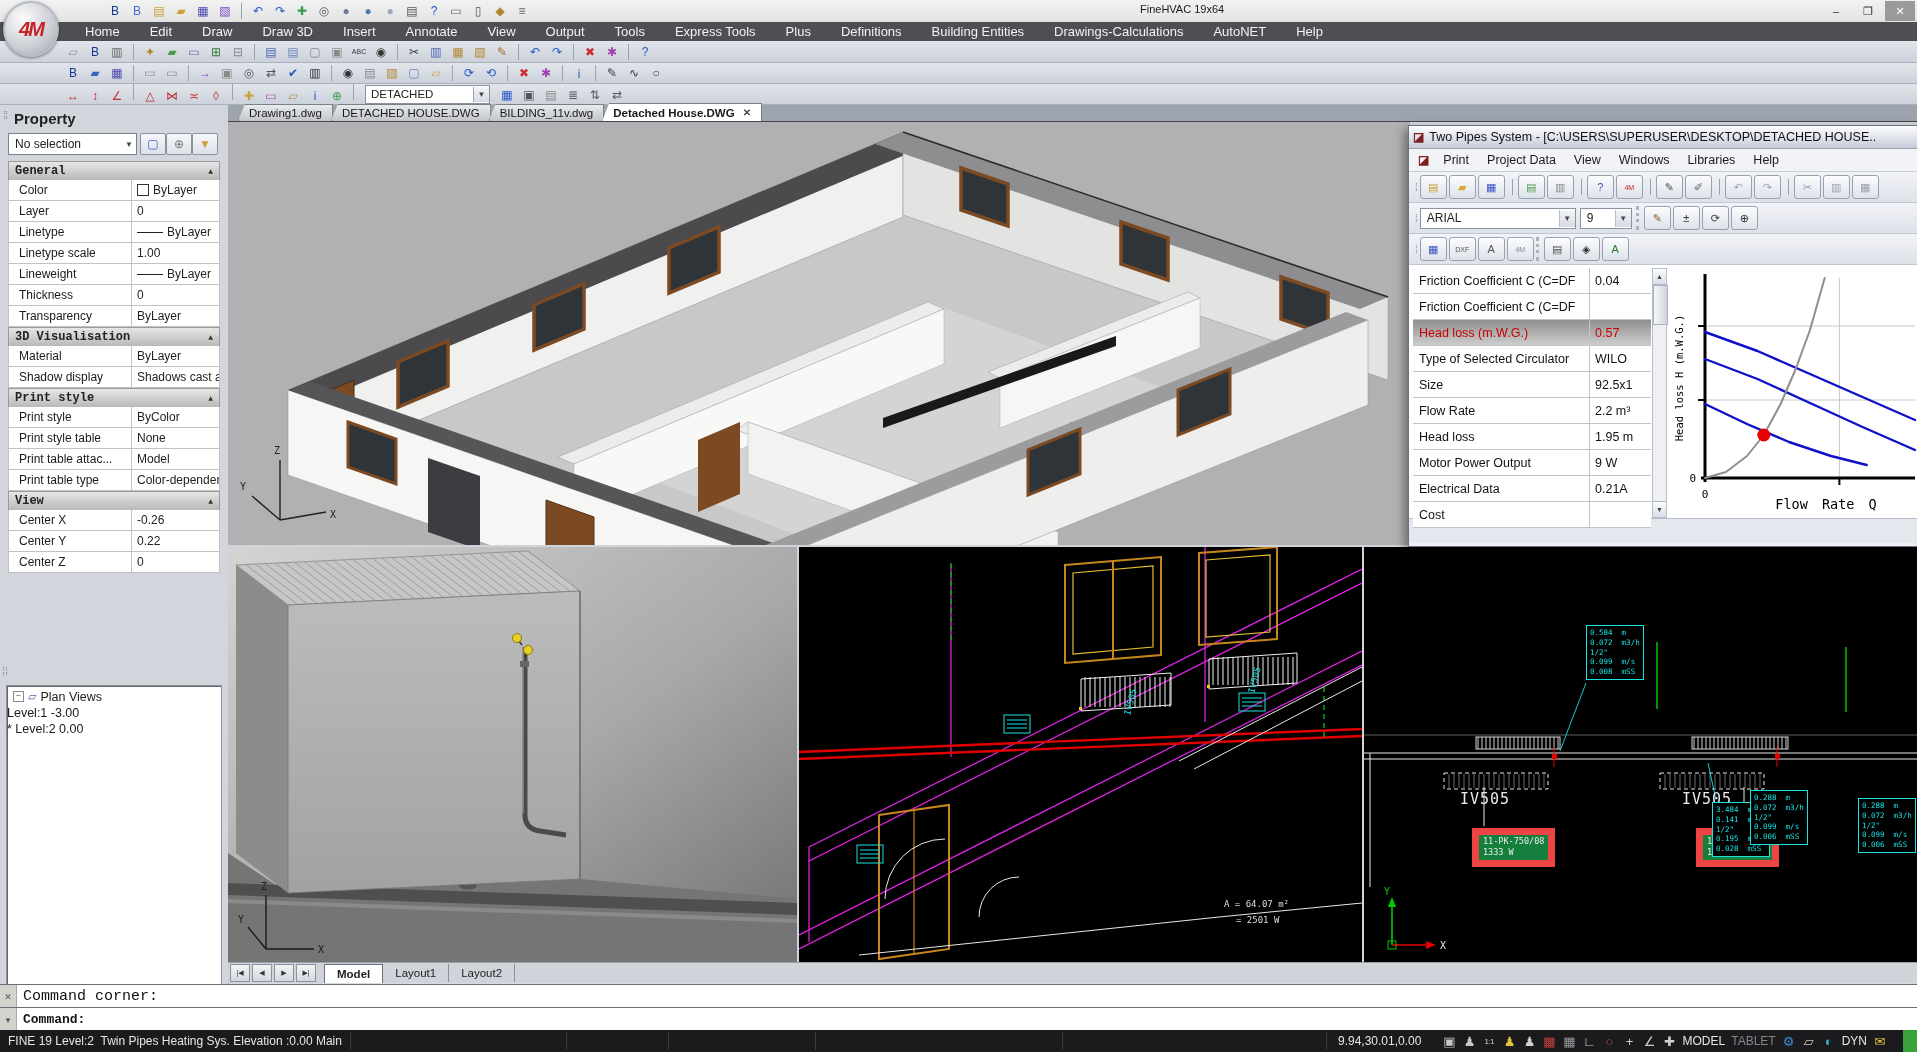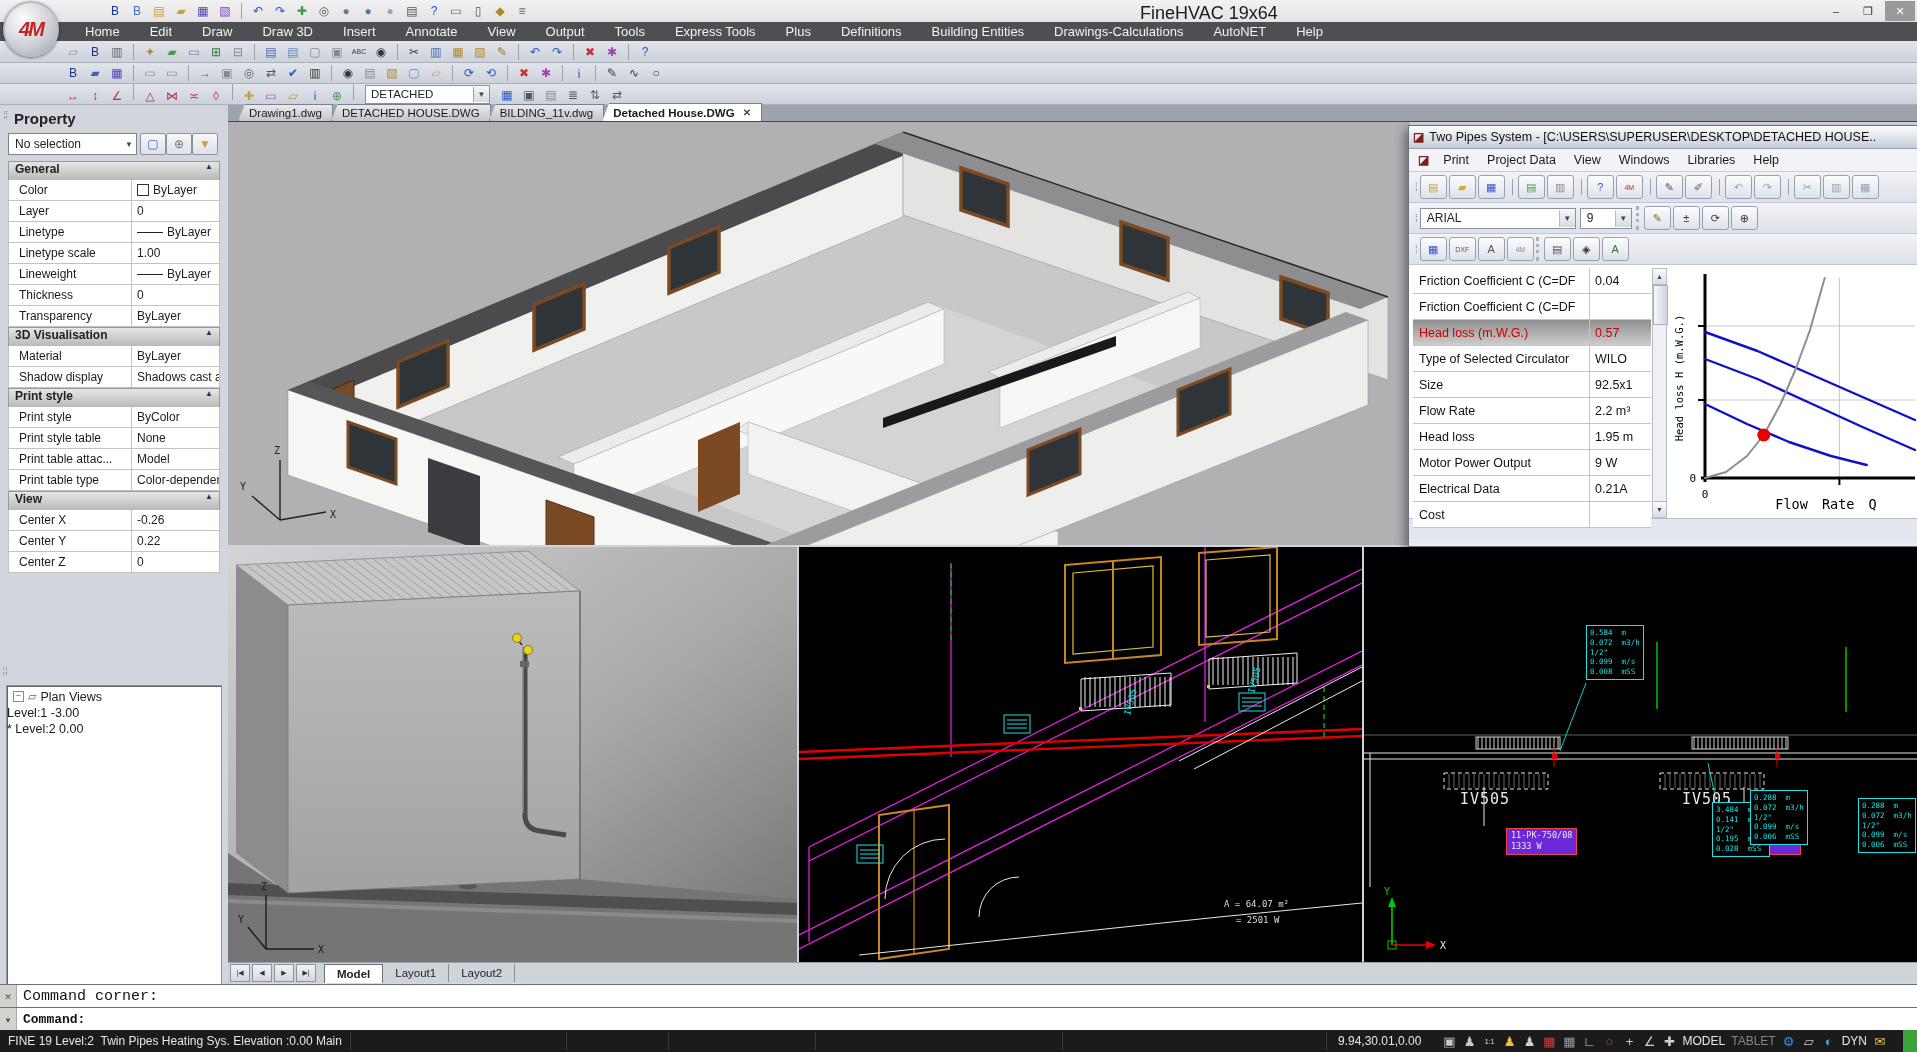"FineHVAC 19x64" .title-text { font-size: 18px -> 11px }
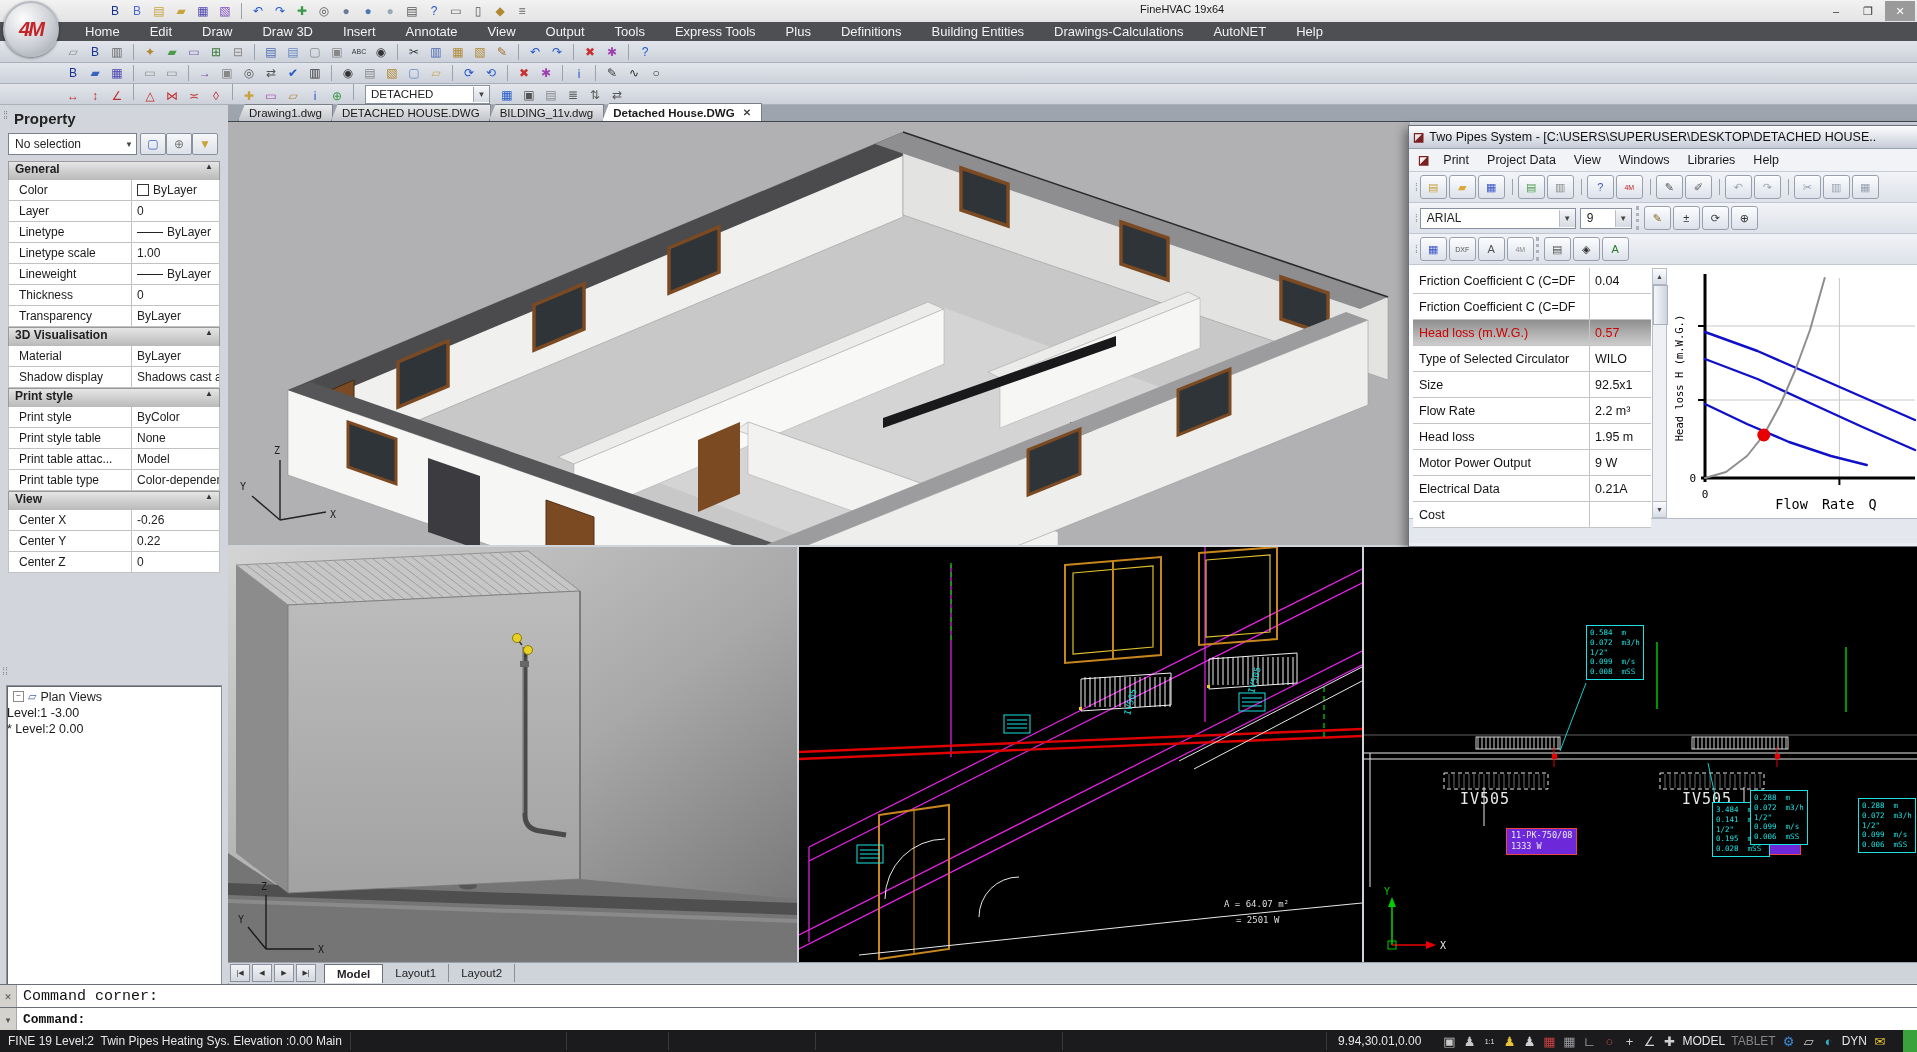"General" .psec { align-items: flex-start -> center; font-family: none -> Liberation Mono, monospace }
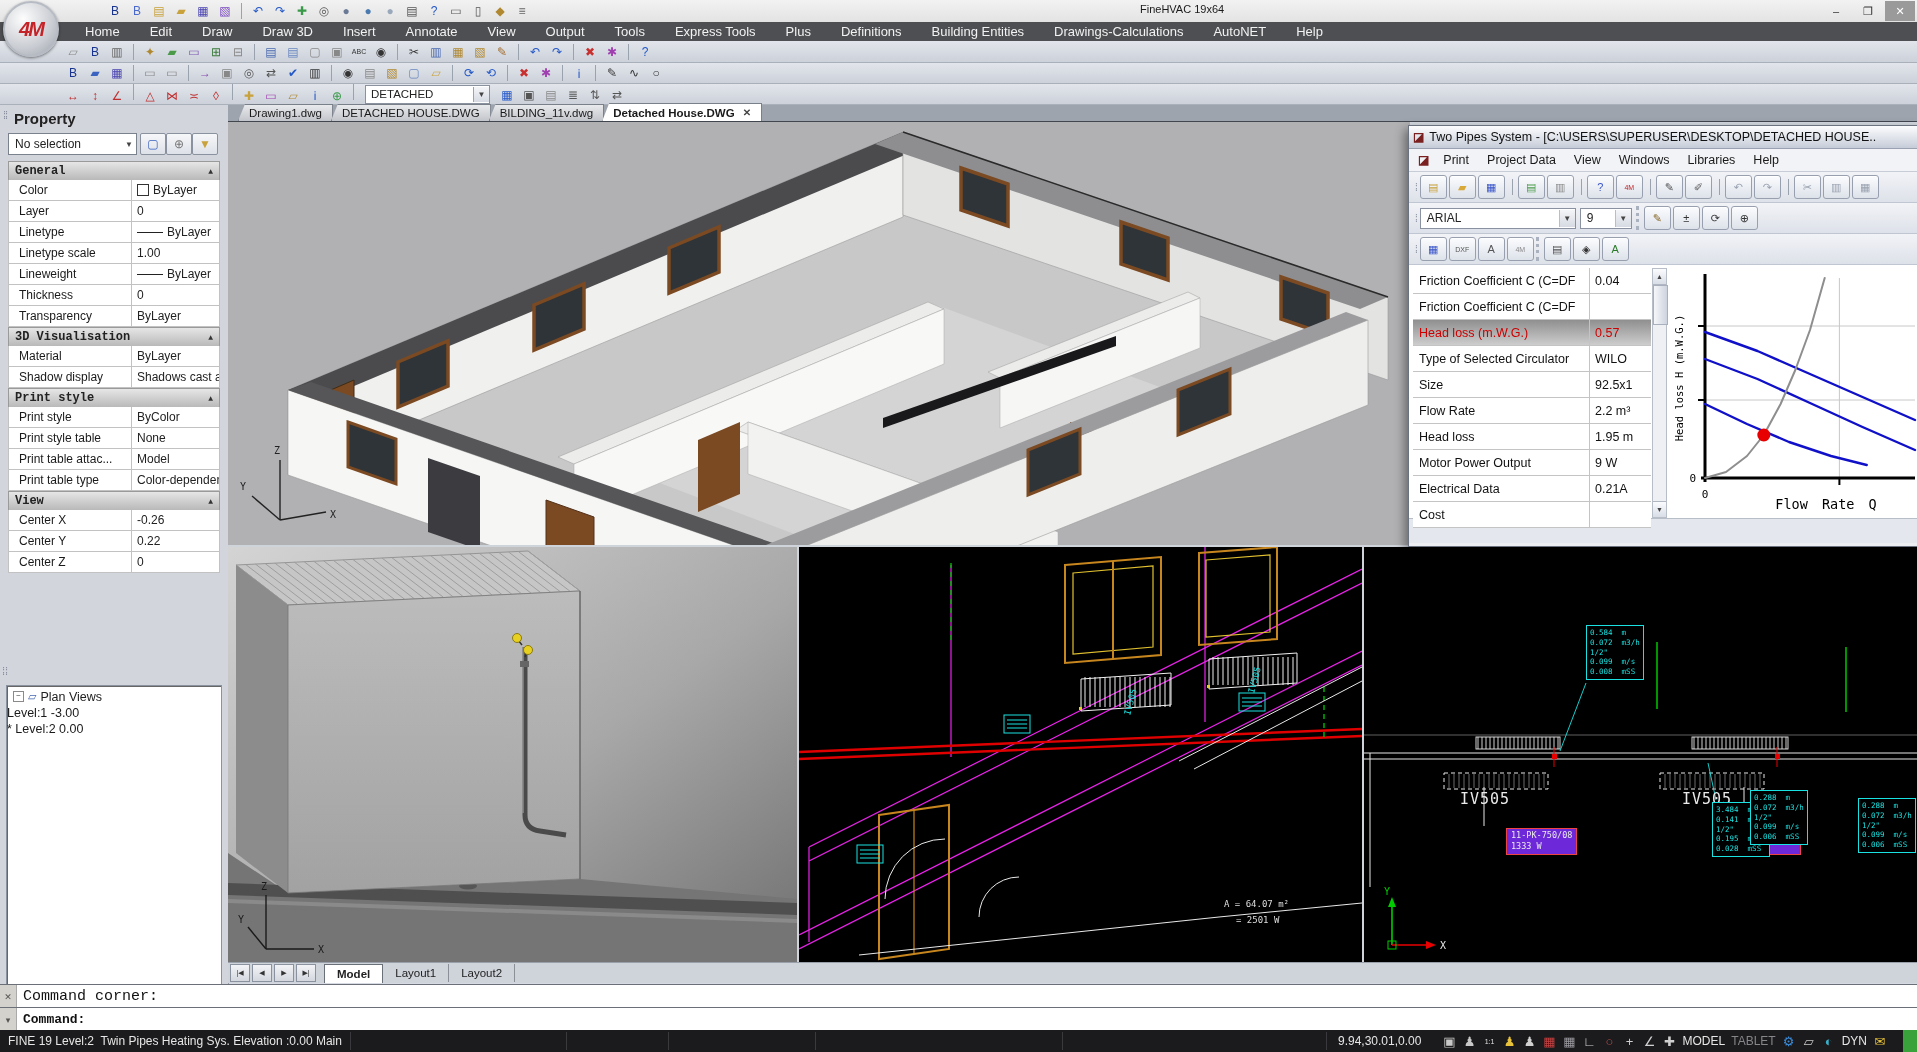"11-PK-750/08" .pkbox { background: #6d28d9 -> #15803d; border: 1px solid #ef4444 -> 7px solid #ef4444; margin-left: 34px -> none }
